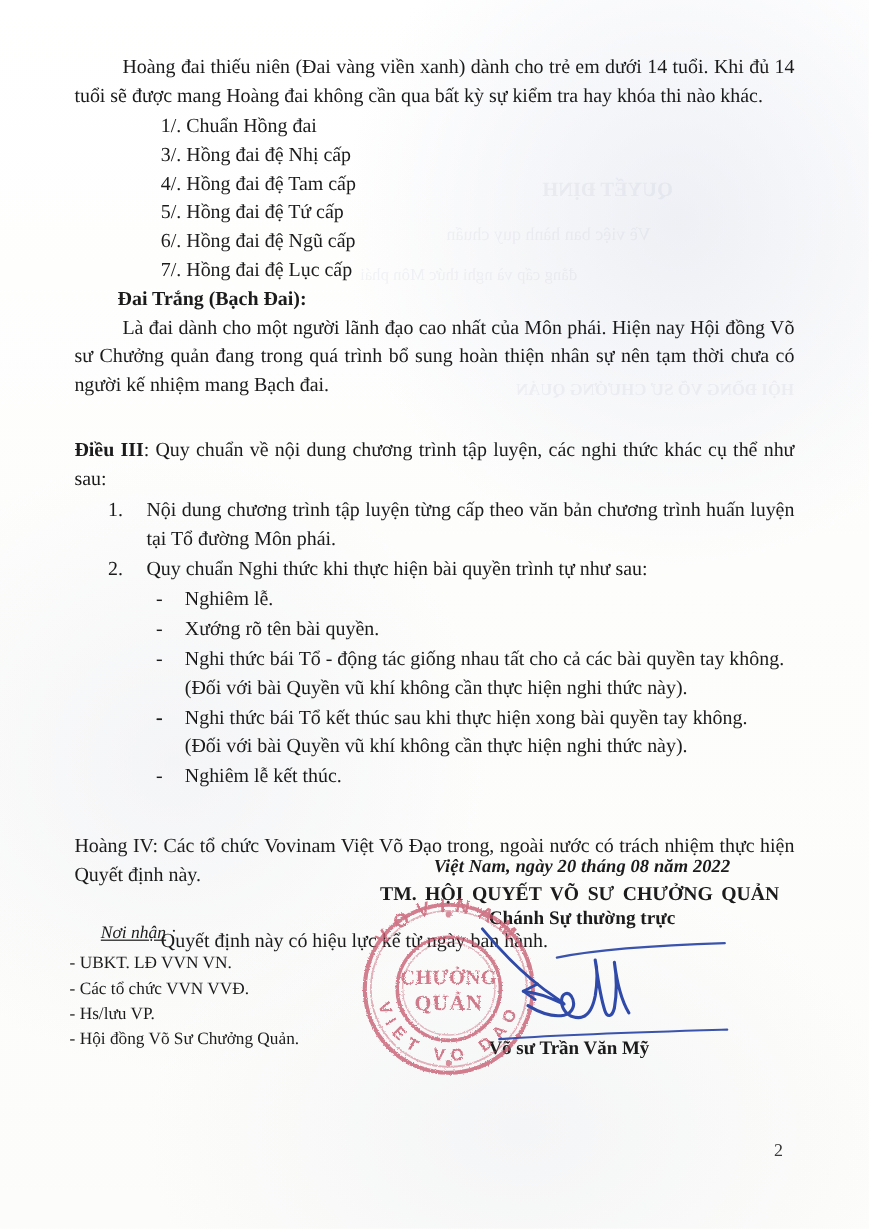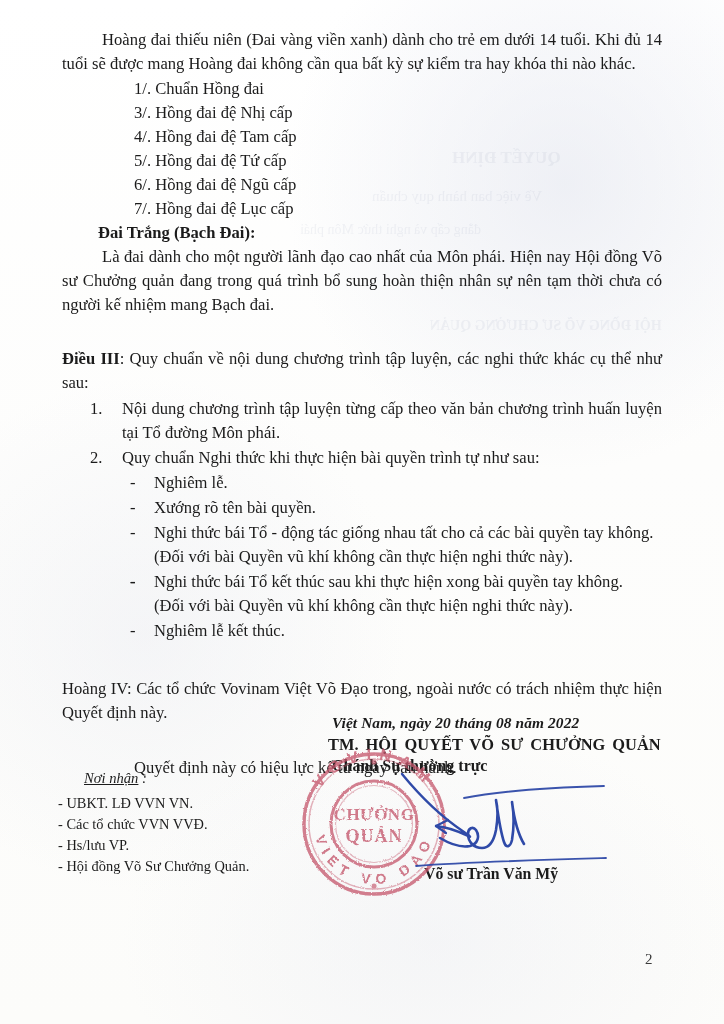"Hoàng đai thiếu niên (Đai" .content { top: 28px -> 44px }
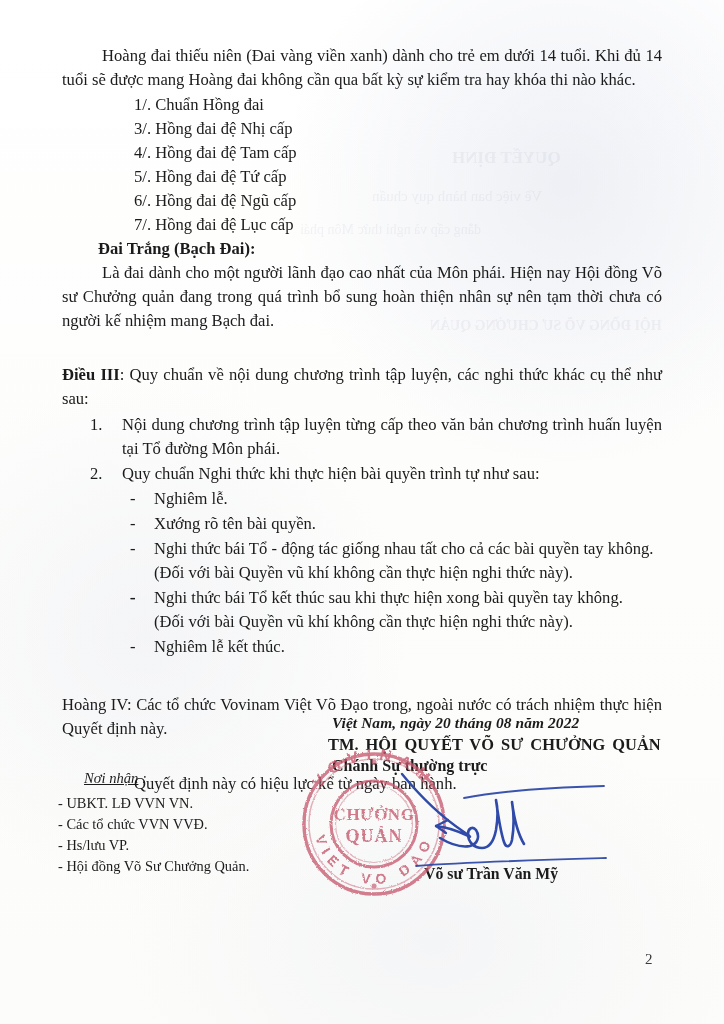"Việt Nam, ngày 20 tháng" .sig-zone { left: 332px -> 315px; text-align: left -> center }
